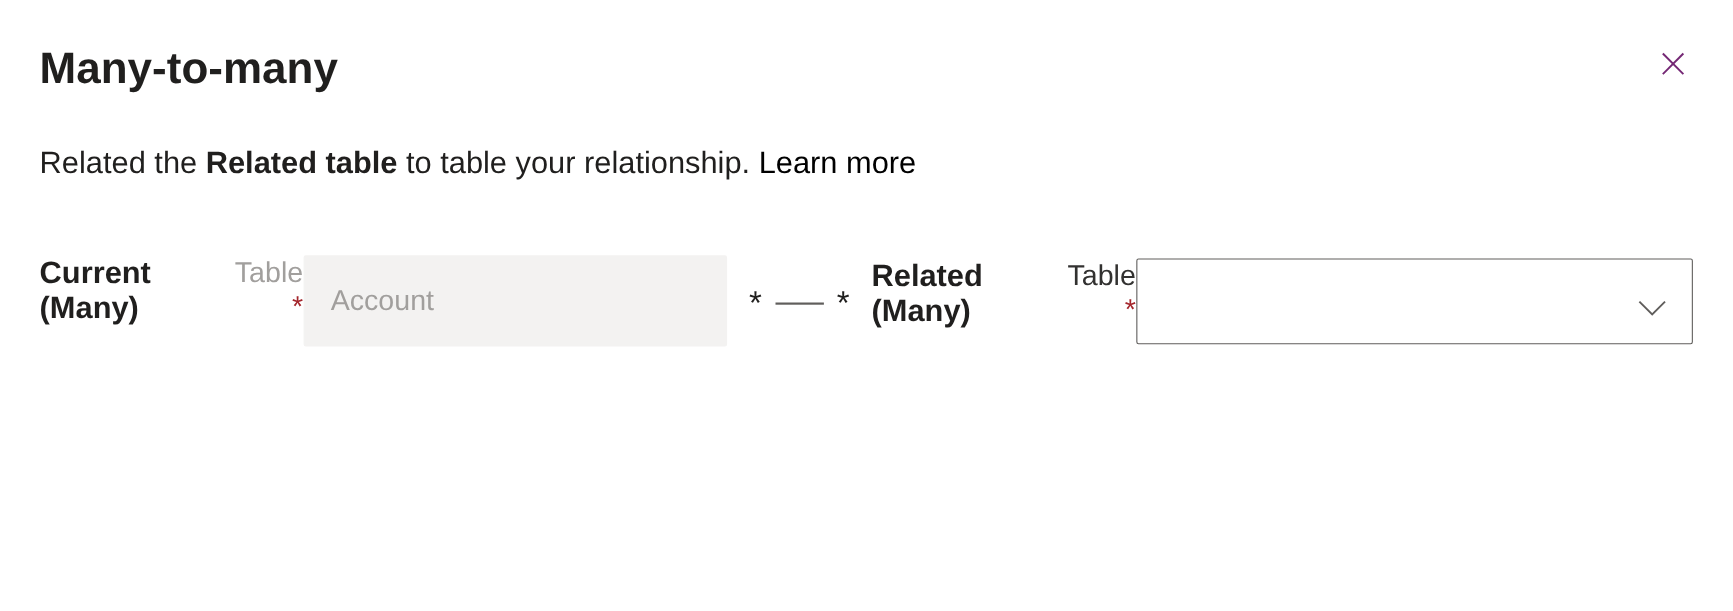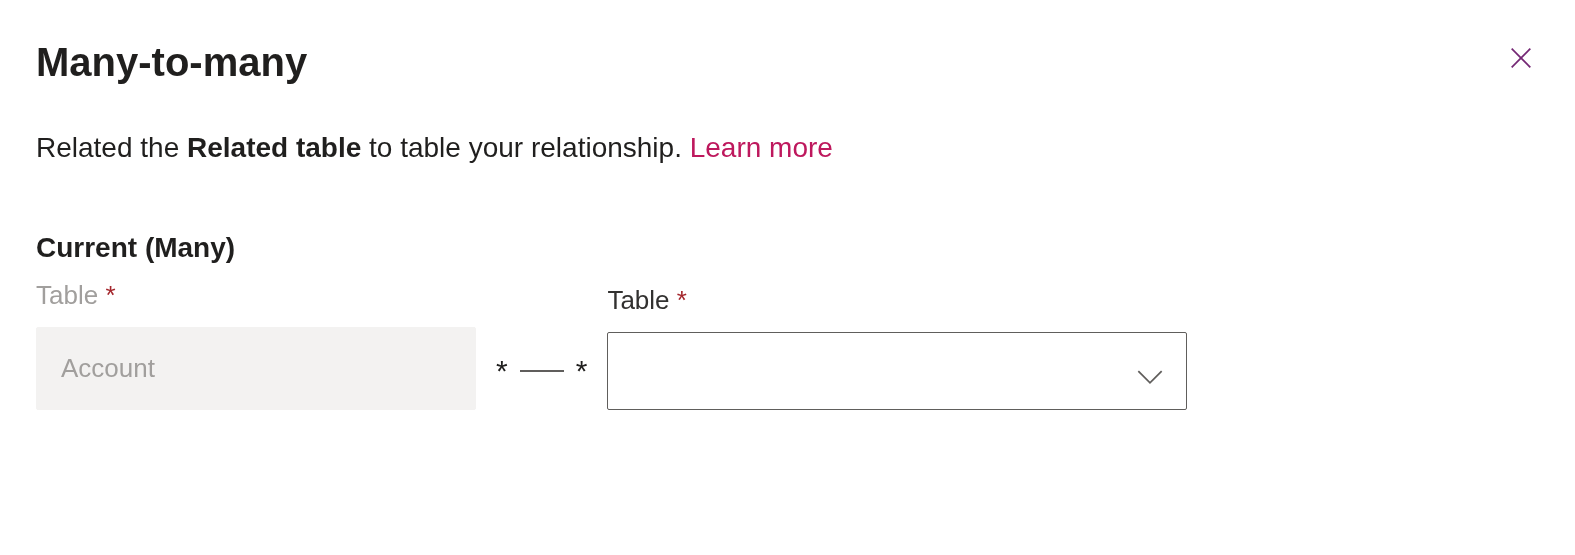"Learn more" .learn-link { color: #be185d -> #000000 }
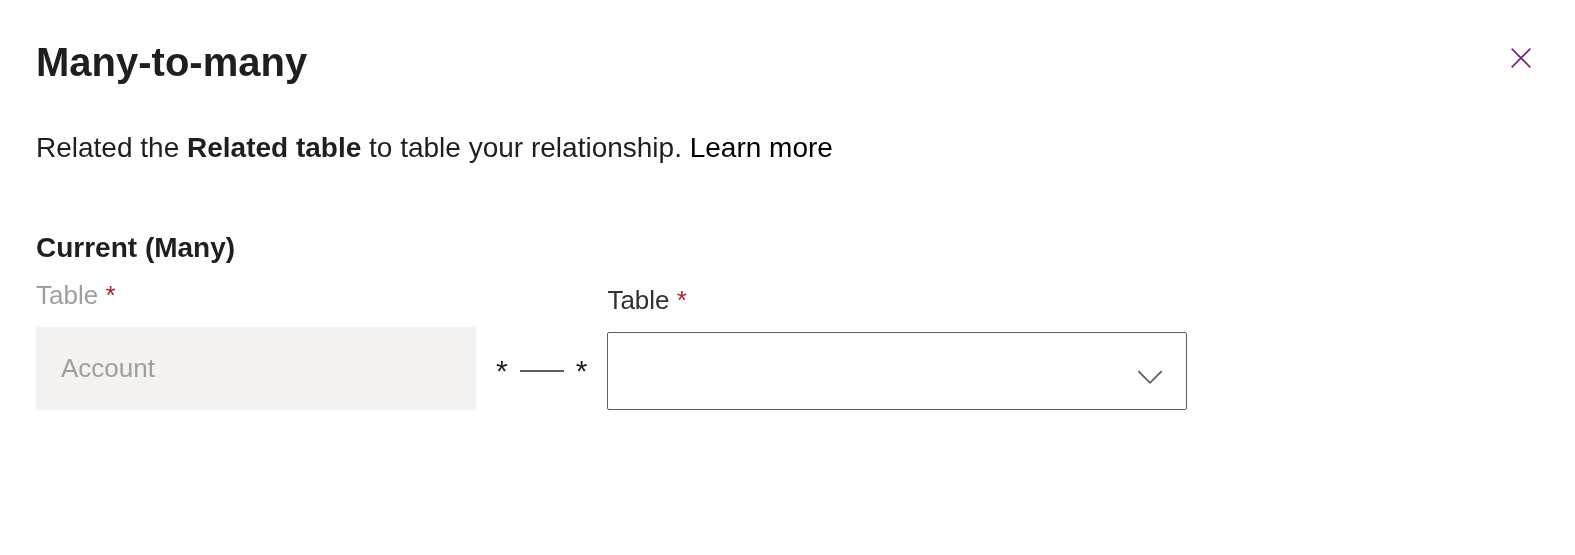"Current (Many)" .column { flex-direction: column -> row }
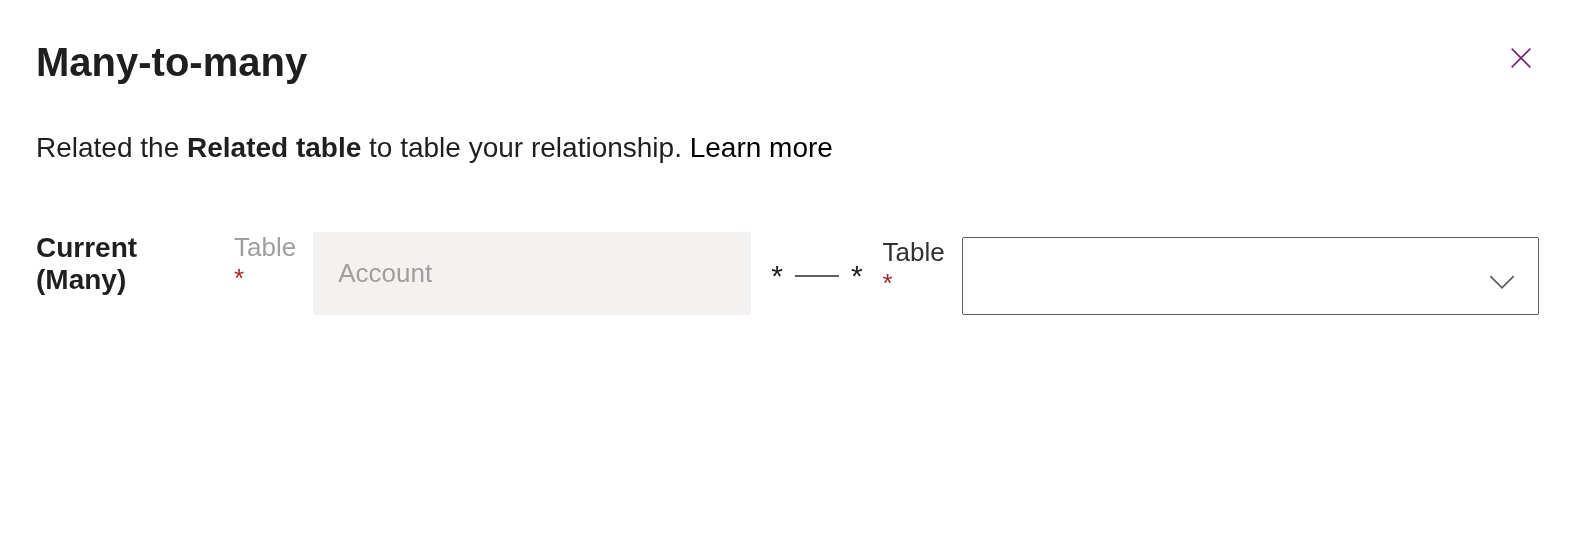"Table *" .field-label { text-align: none -> right }
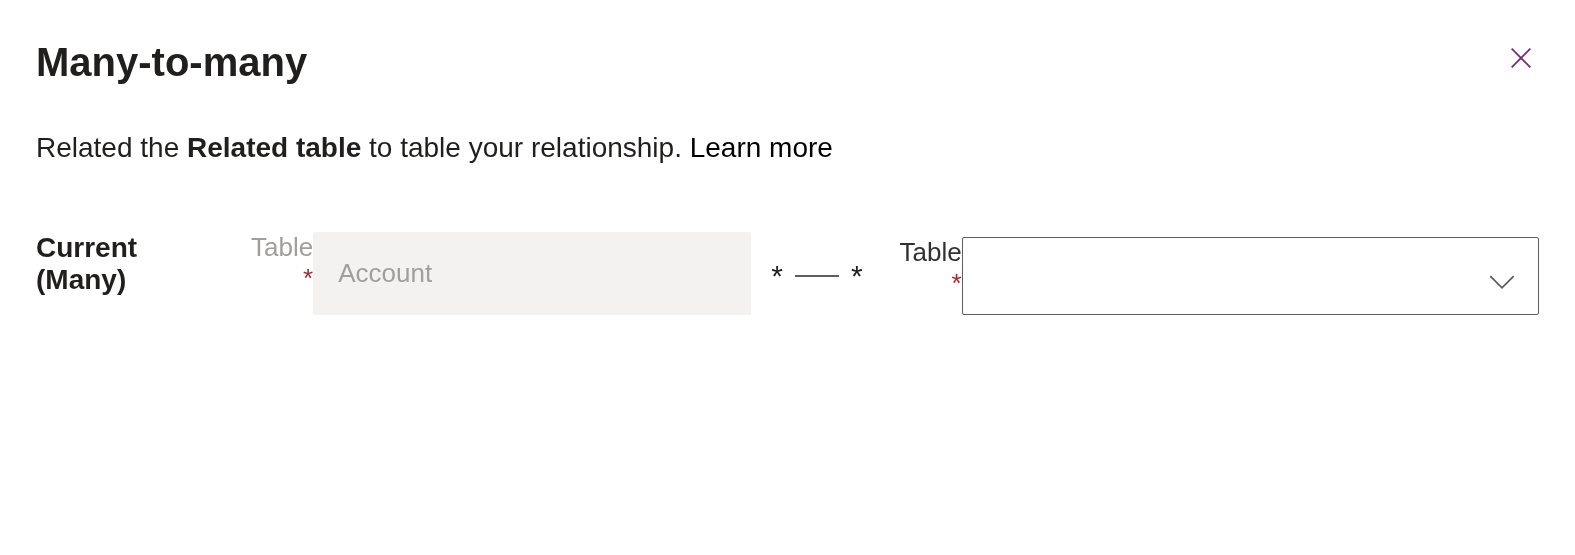"Related (Many)" div.col-heading { html: none -> <div>Related (Many)</div> }
